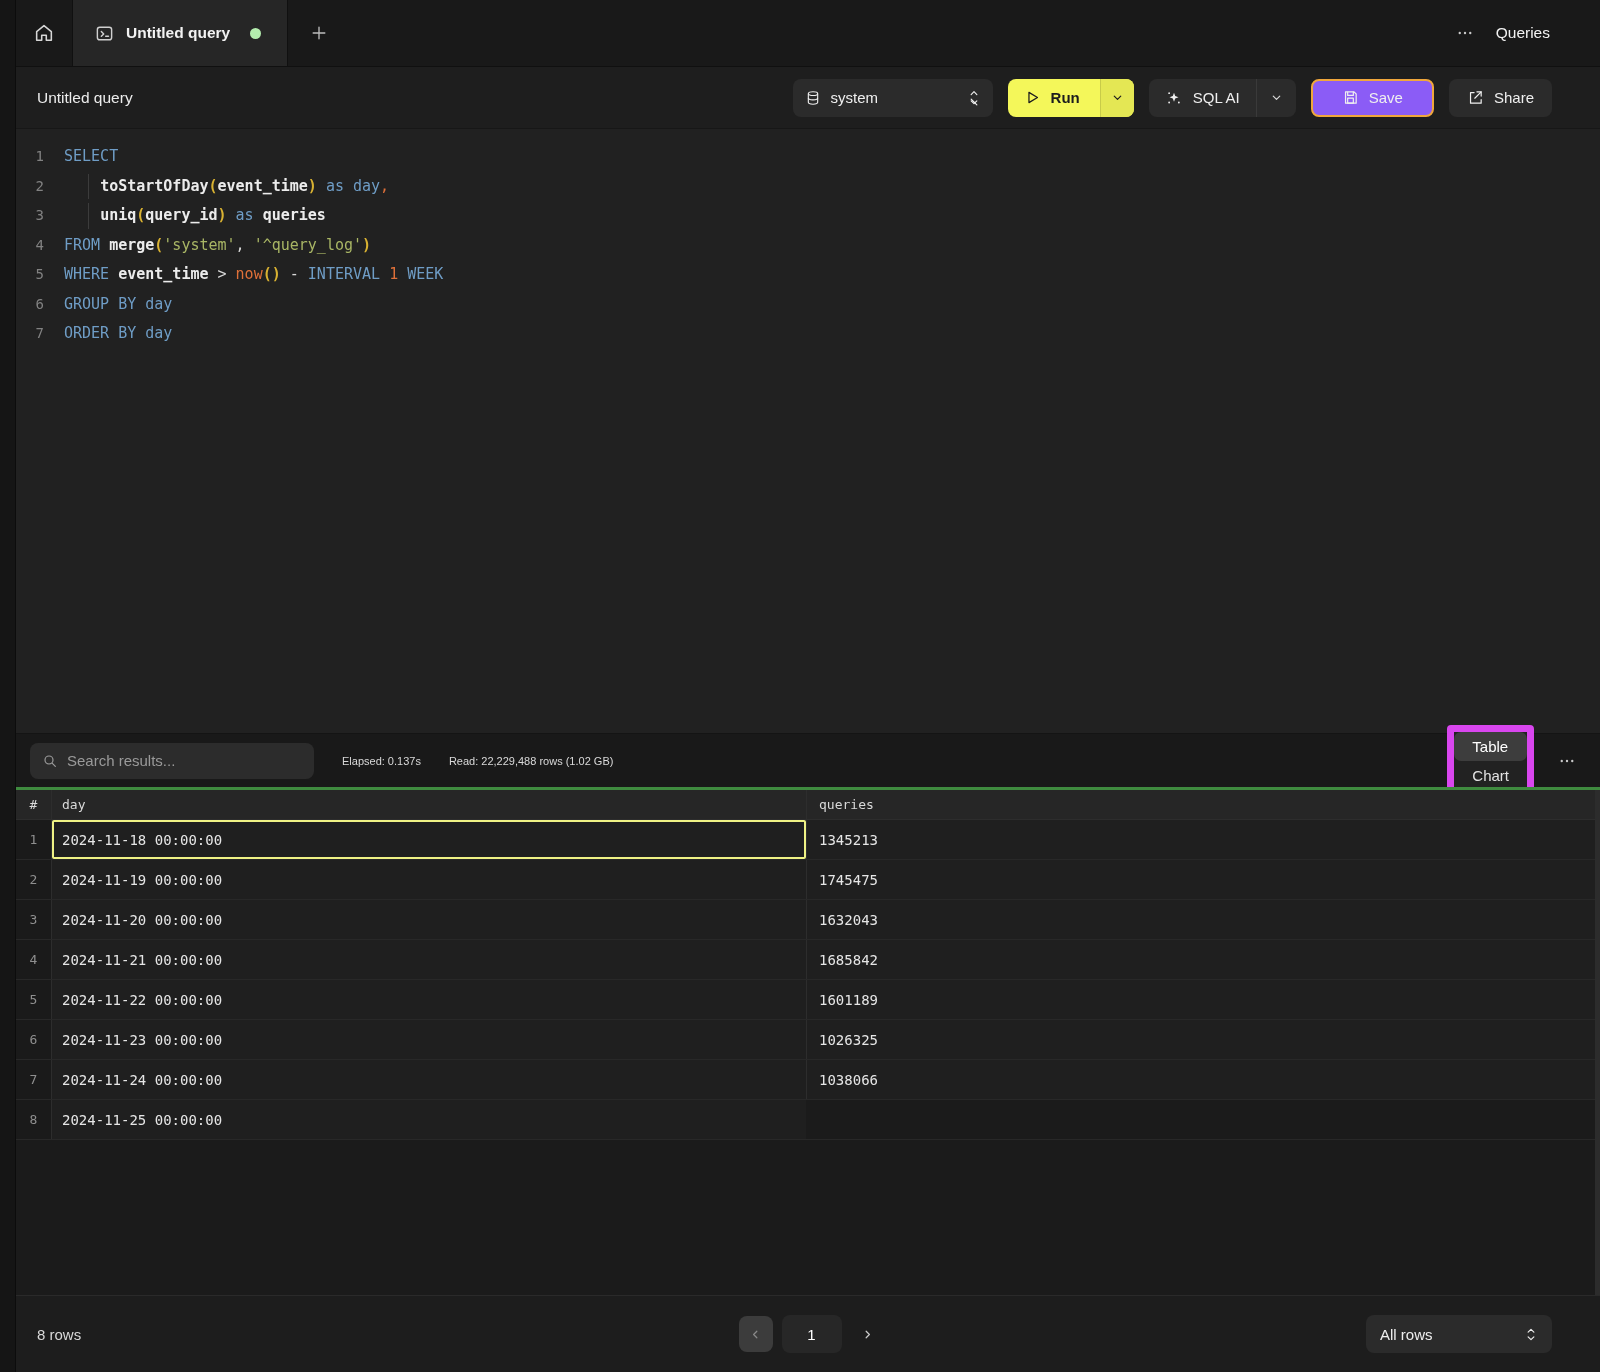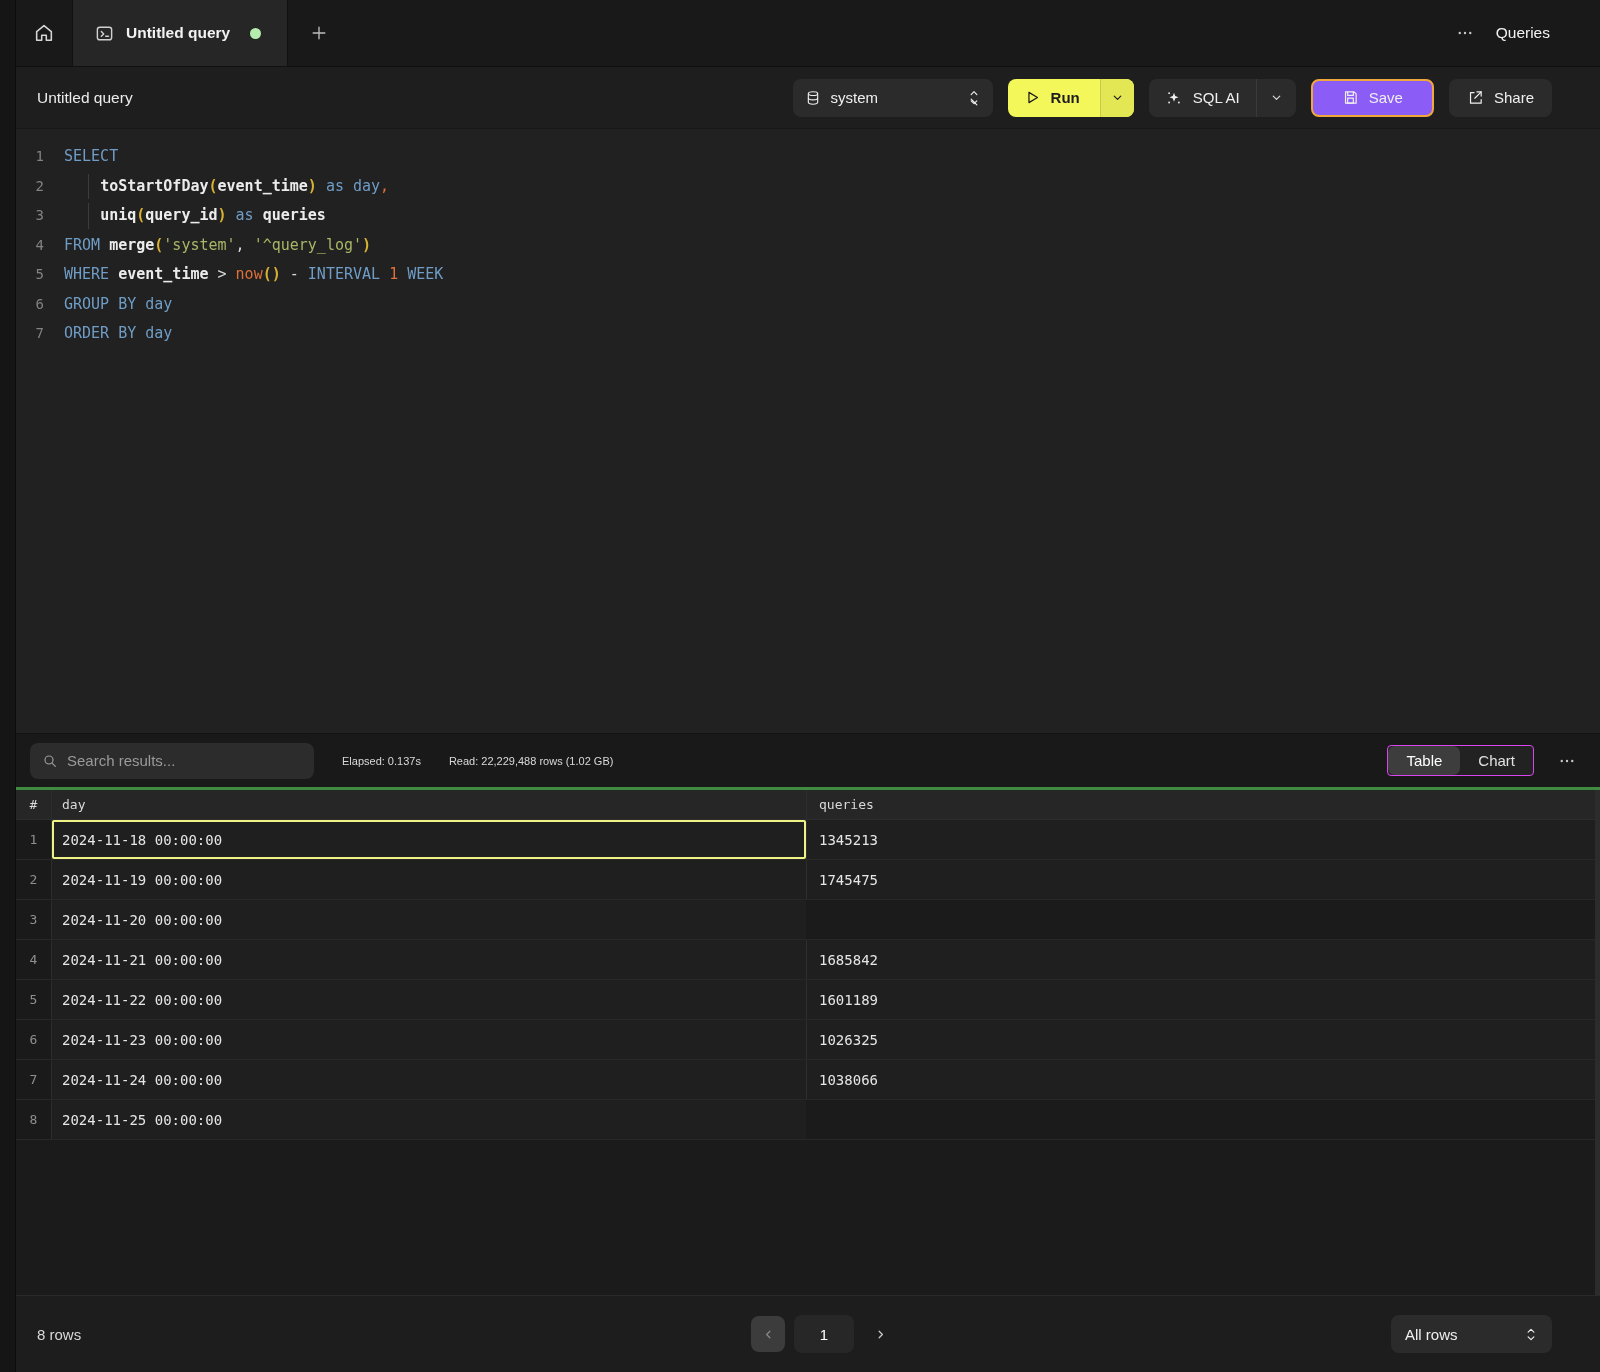"Table" .segmented { border: 1px solid #d946ef -> 7px solid #d946ef; flex-direction: none -> column }
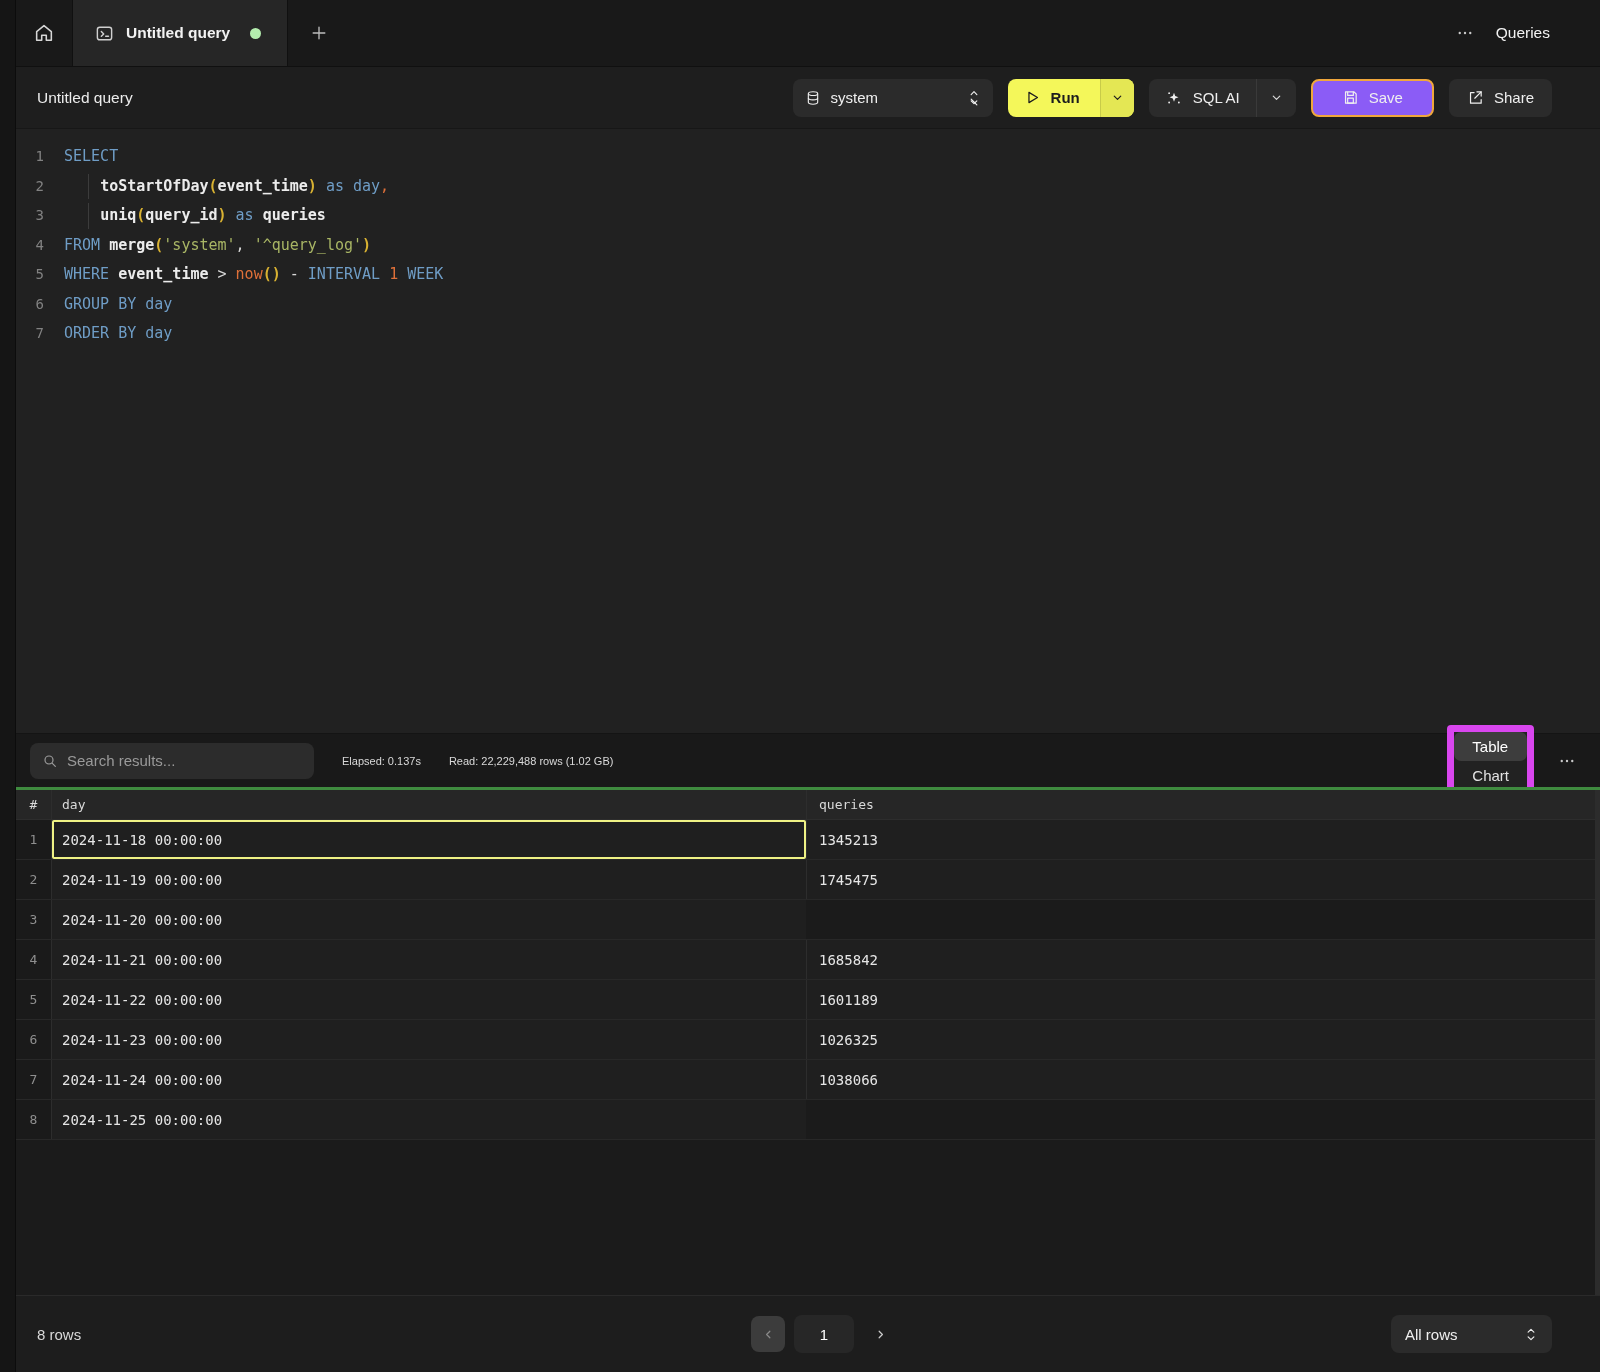"1632043" div.cell { html: none -> <div>1632043</div> }
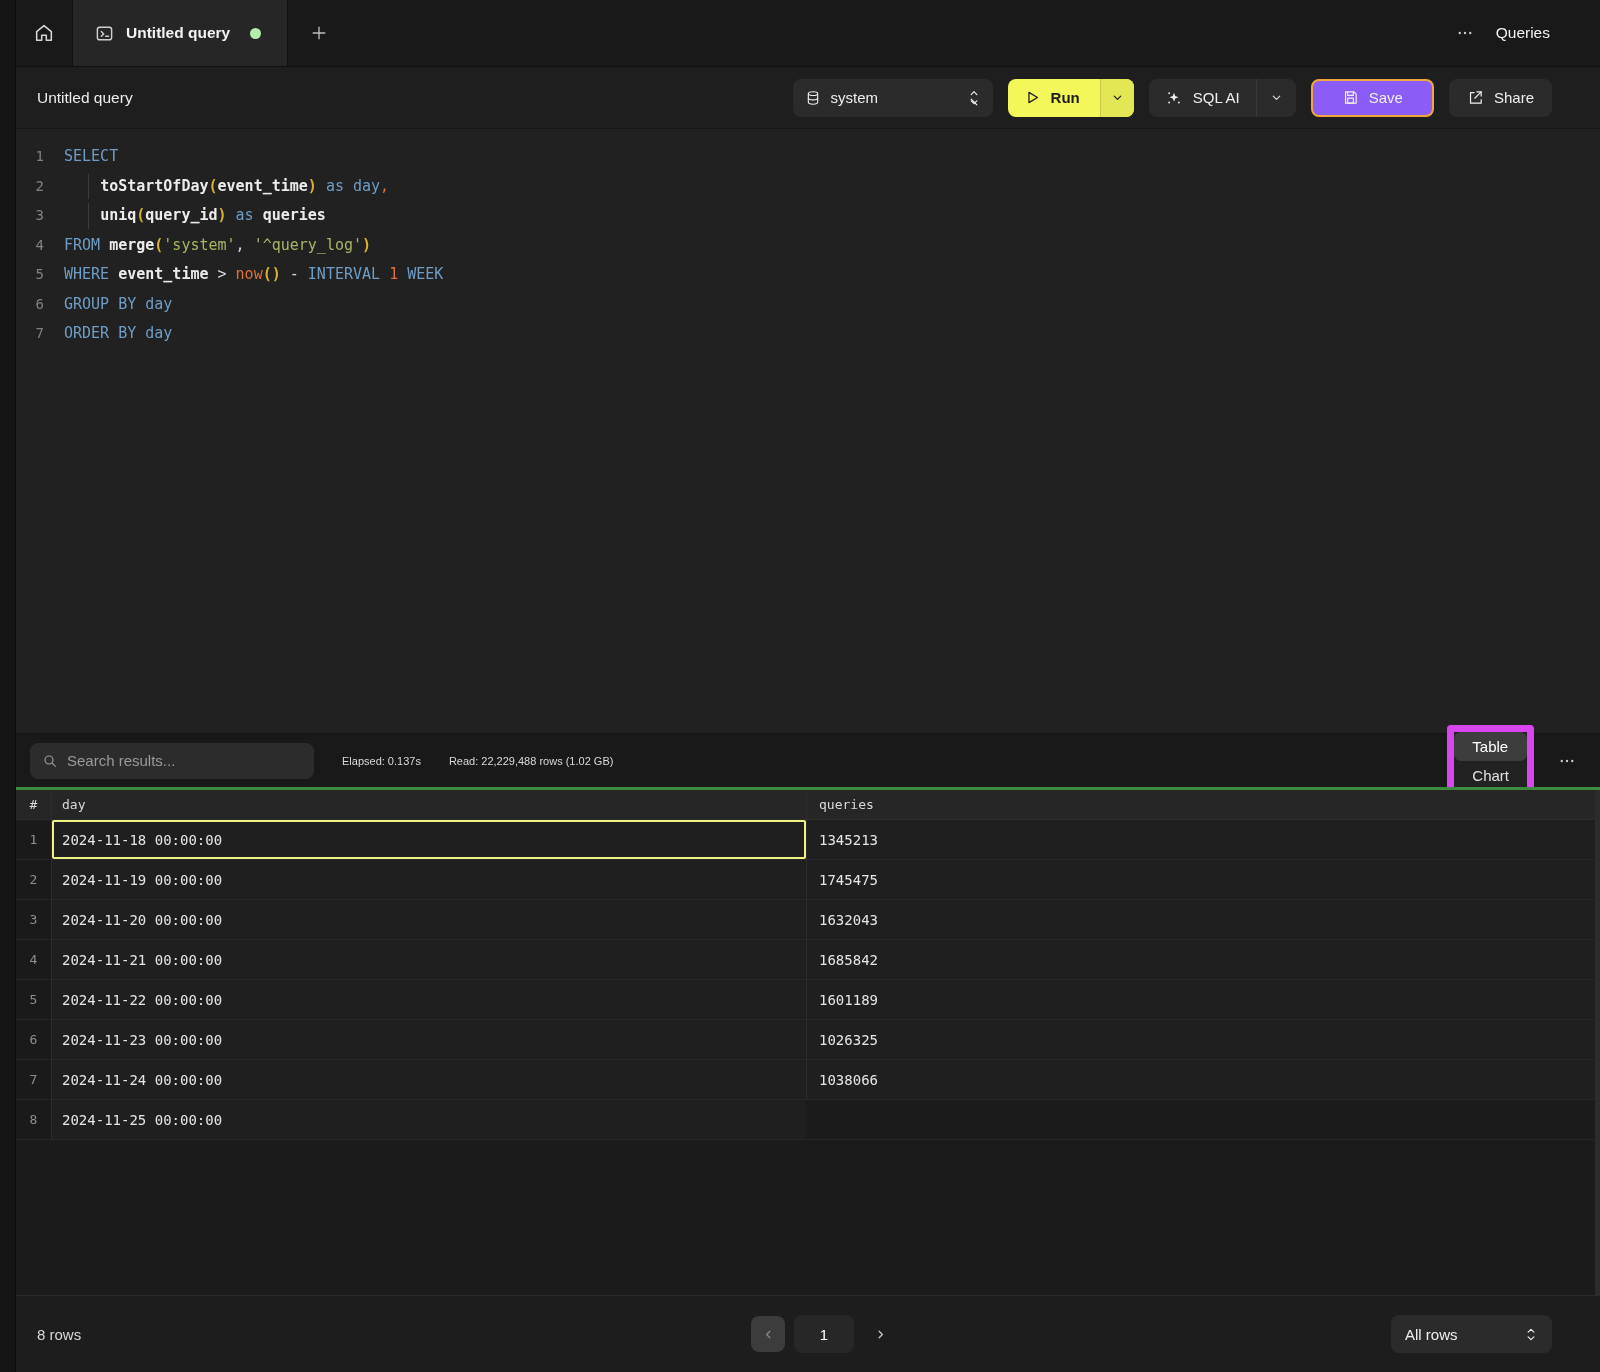"All rows" .pagesize-select { width: 161px -> 186px }
